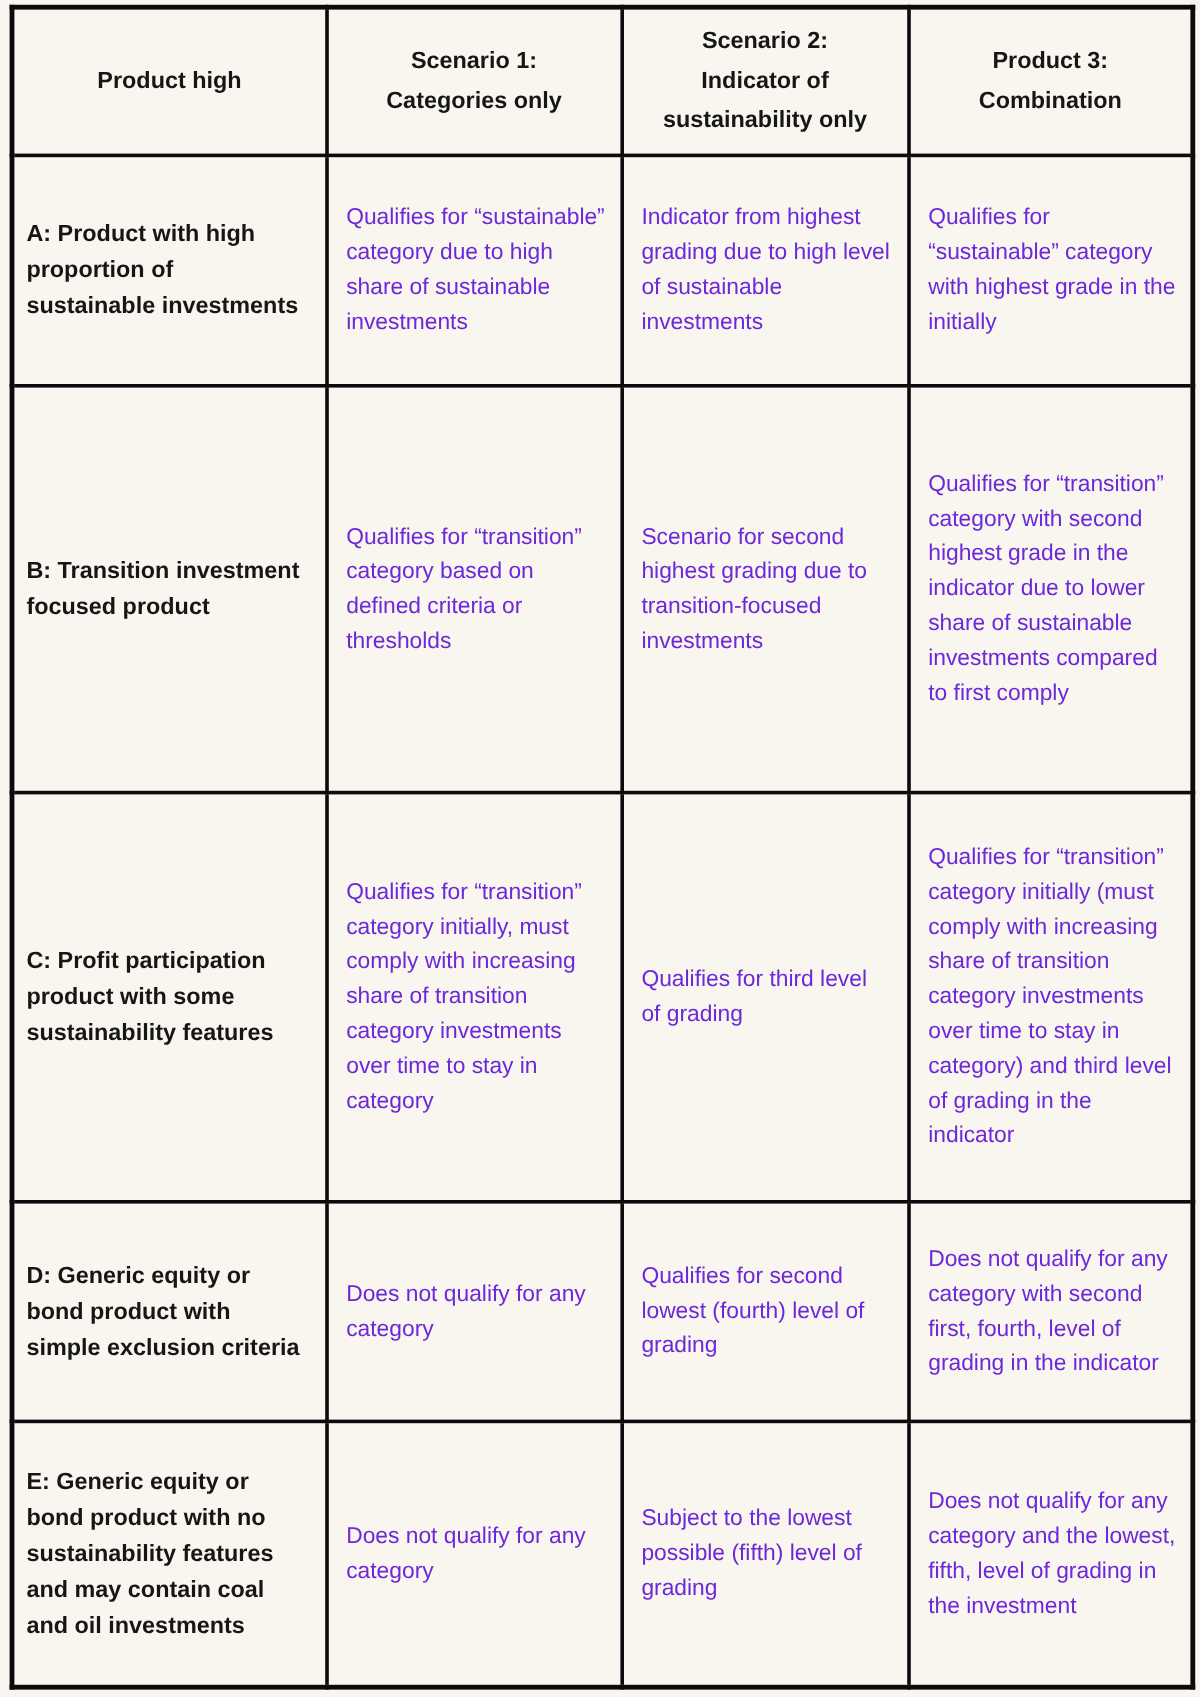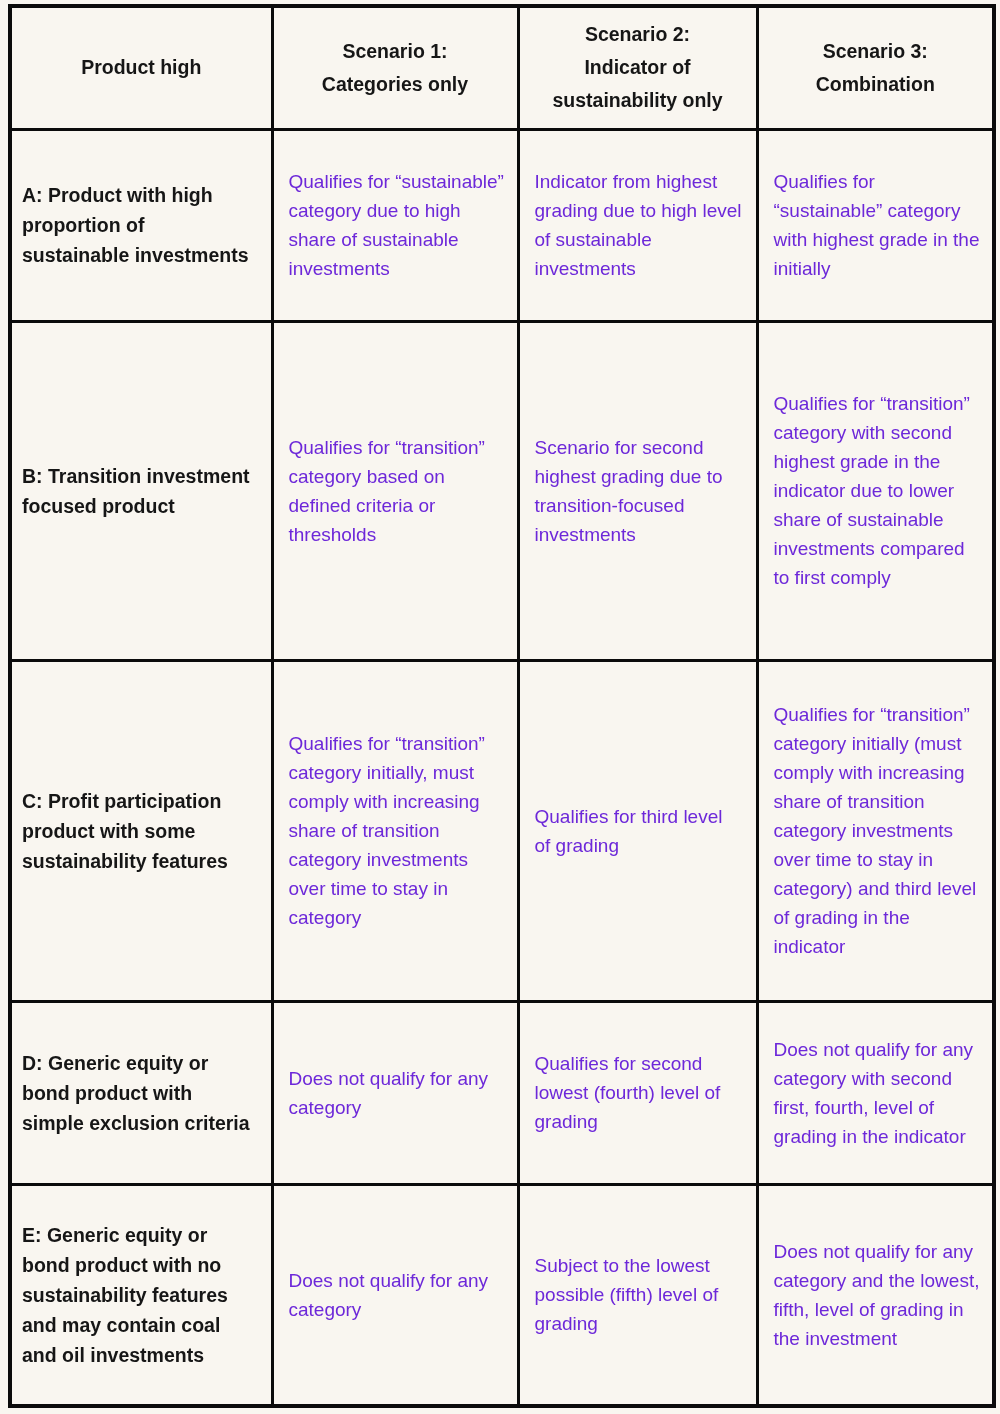"Scenario 3:" th.header-cell { text: Scenario -> Product }
